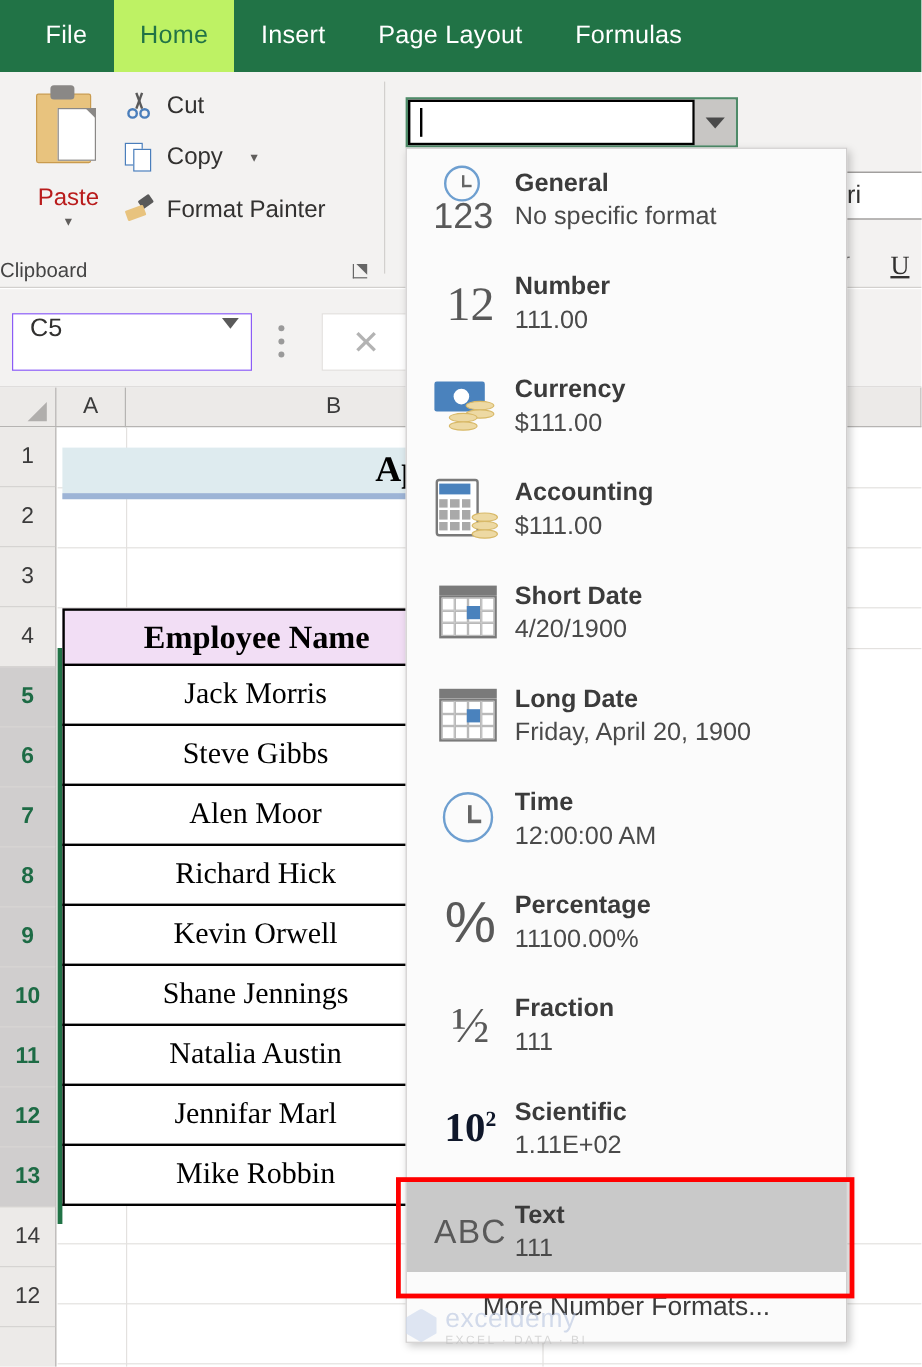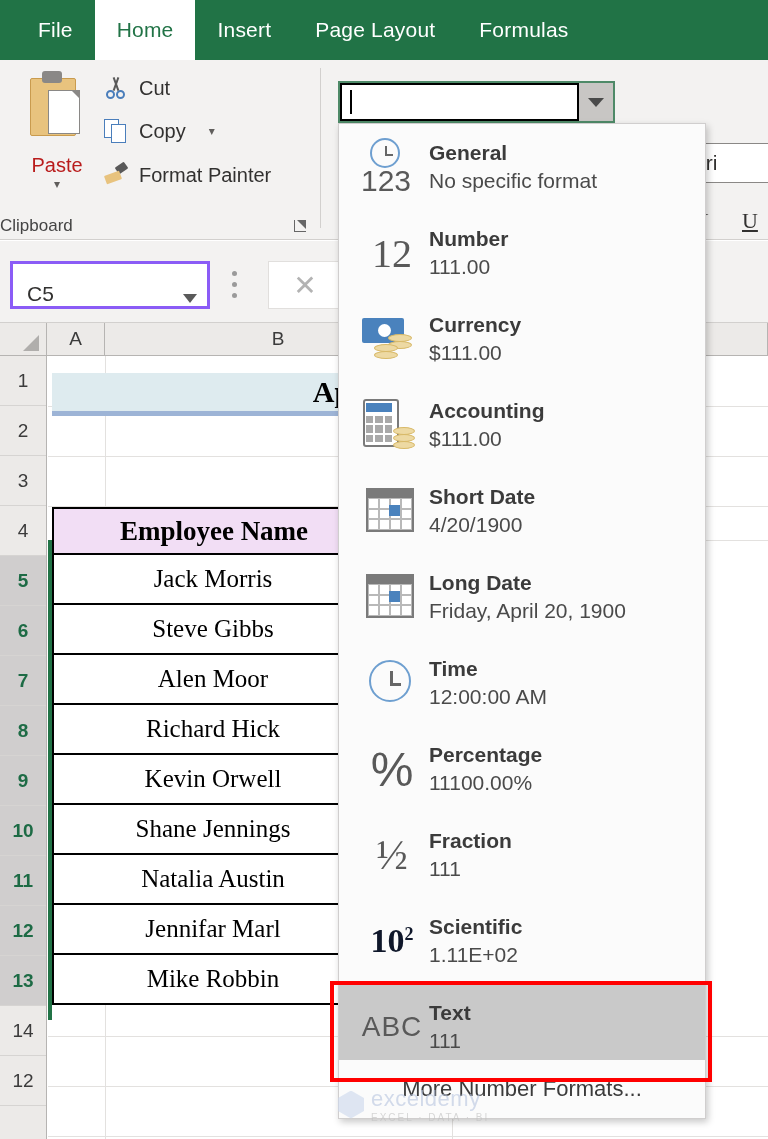"Home" .tab.active { background: #ffffff -> #bef264 }
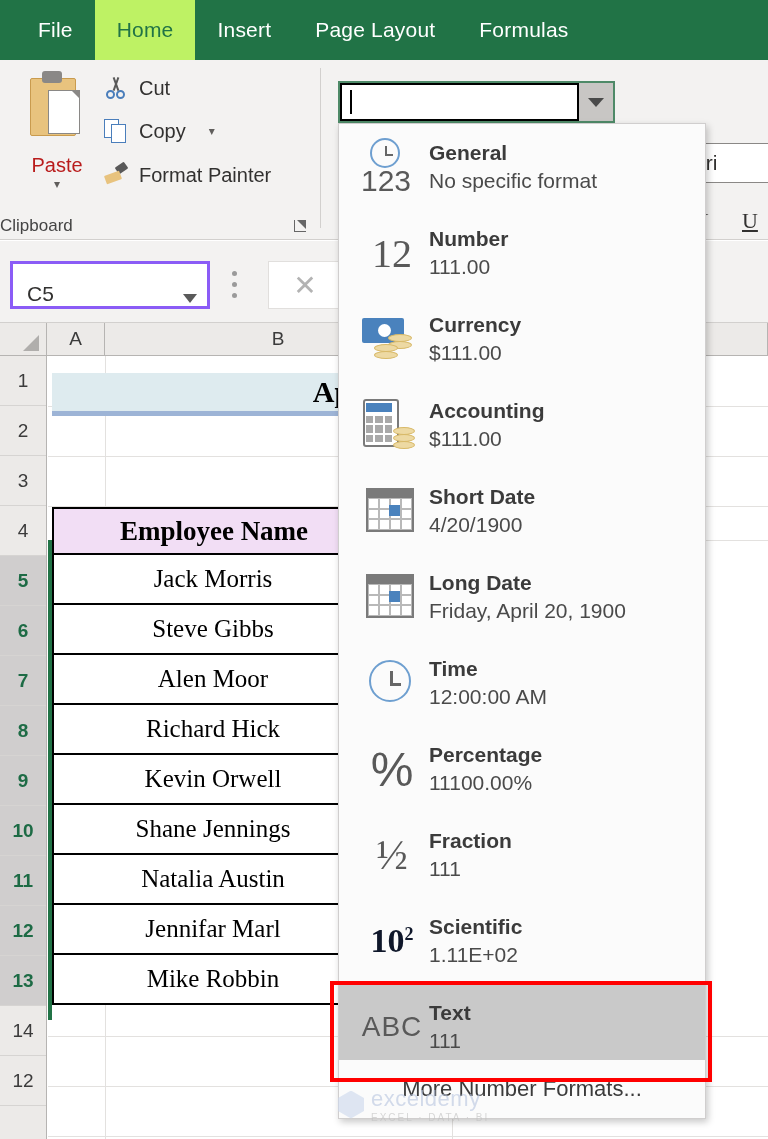"C5" .namebox { align-items: flex-end -> flex-start; border: 3px solid #8b5cf6 -> 1px solid #8b5cf6 }
